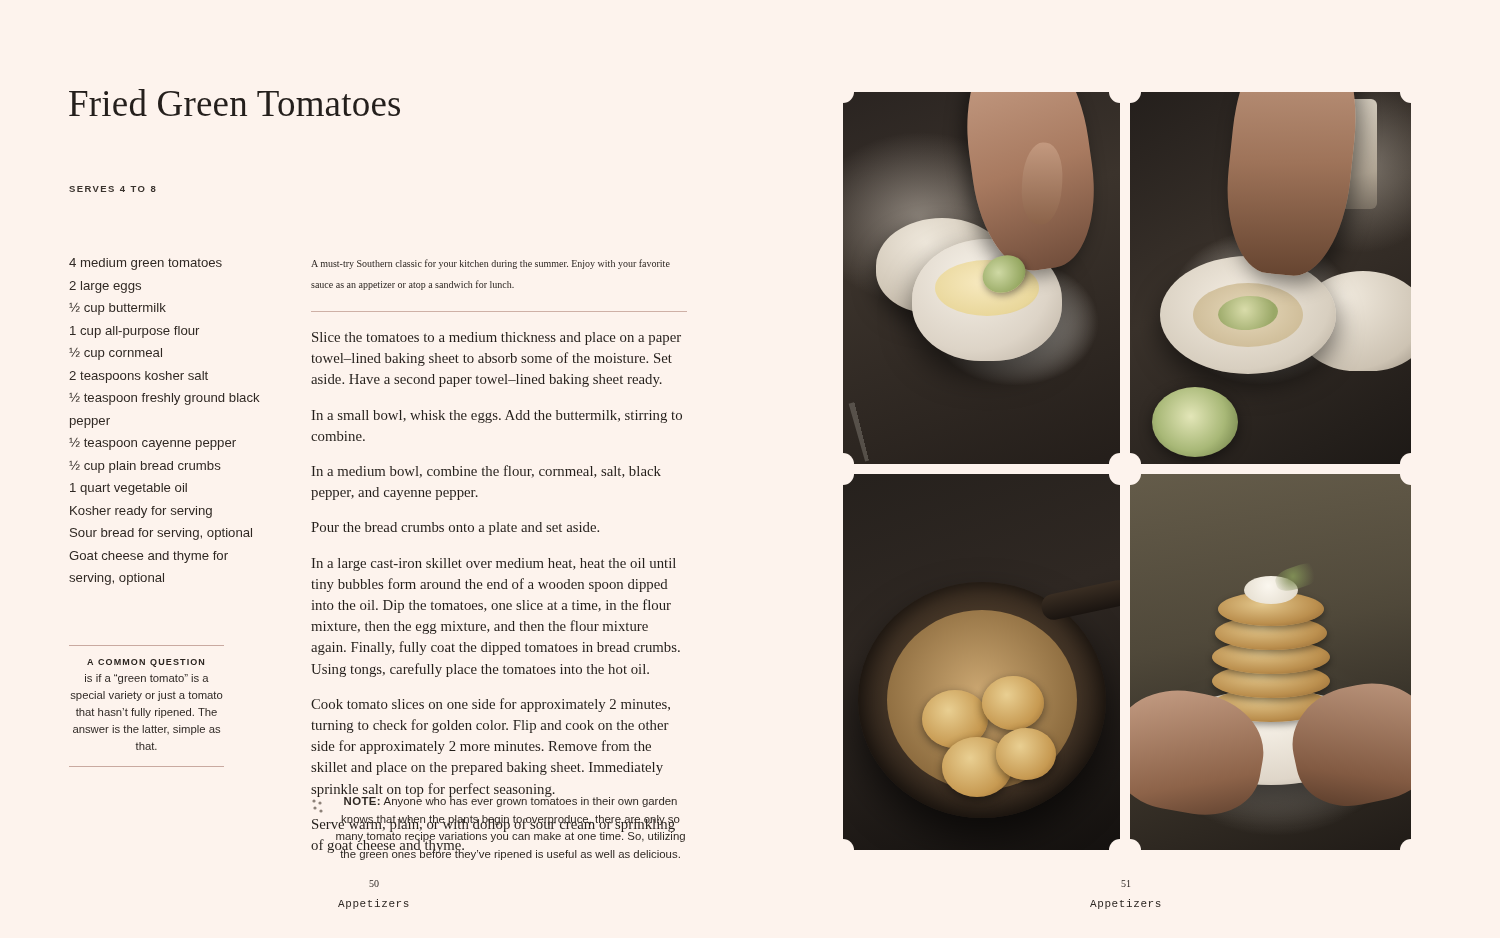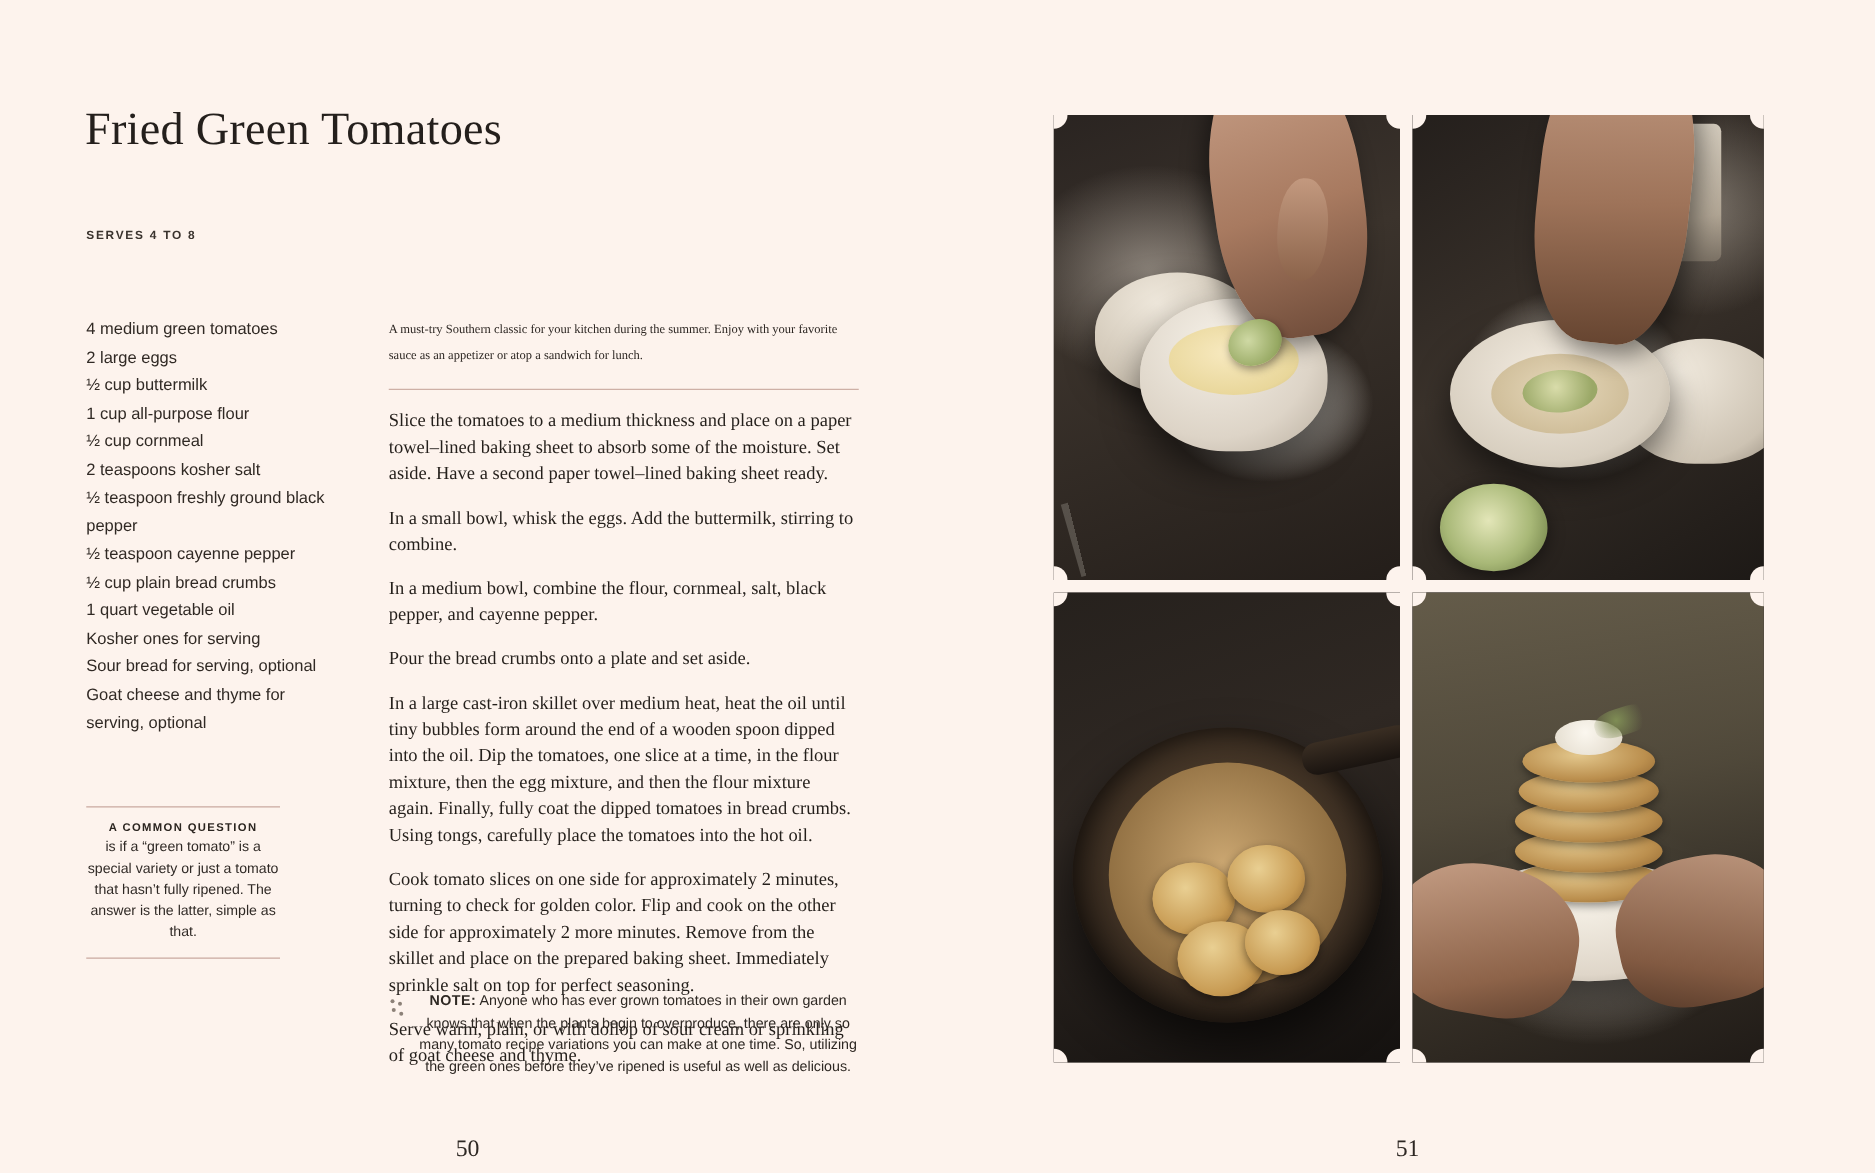"Kosher ones for serving" li { text: ones -> ready }
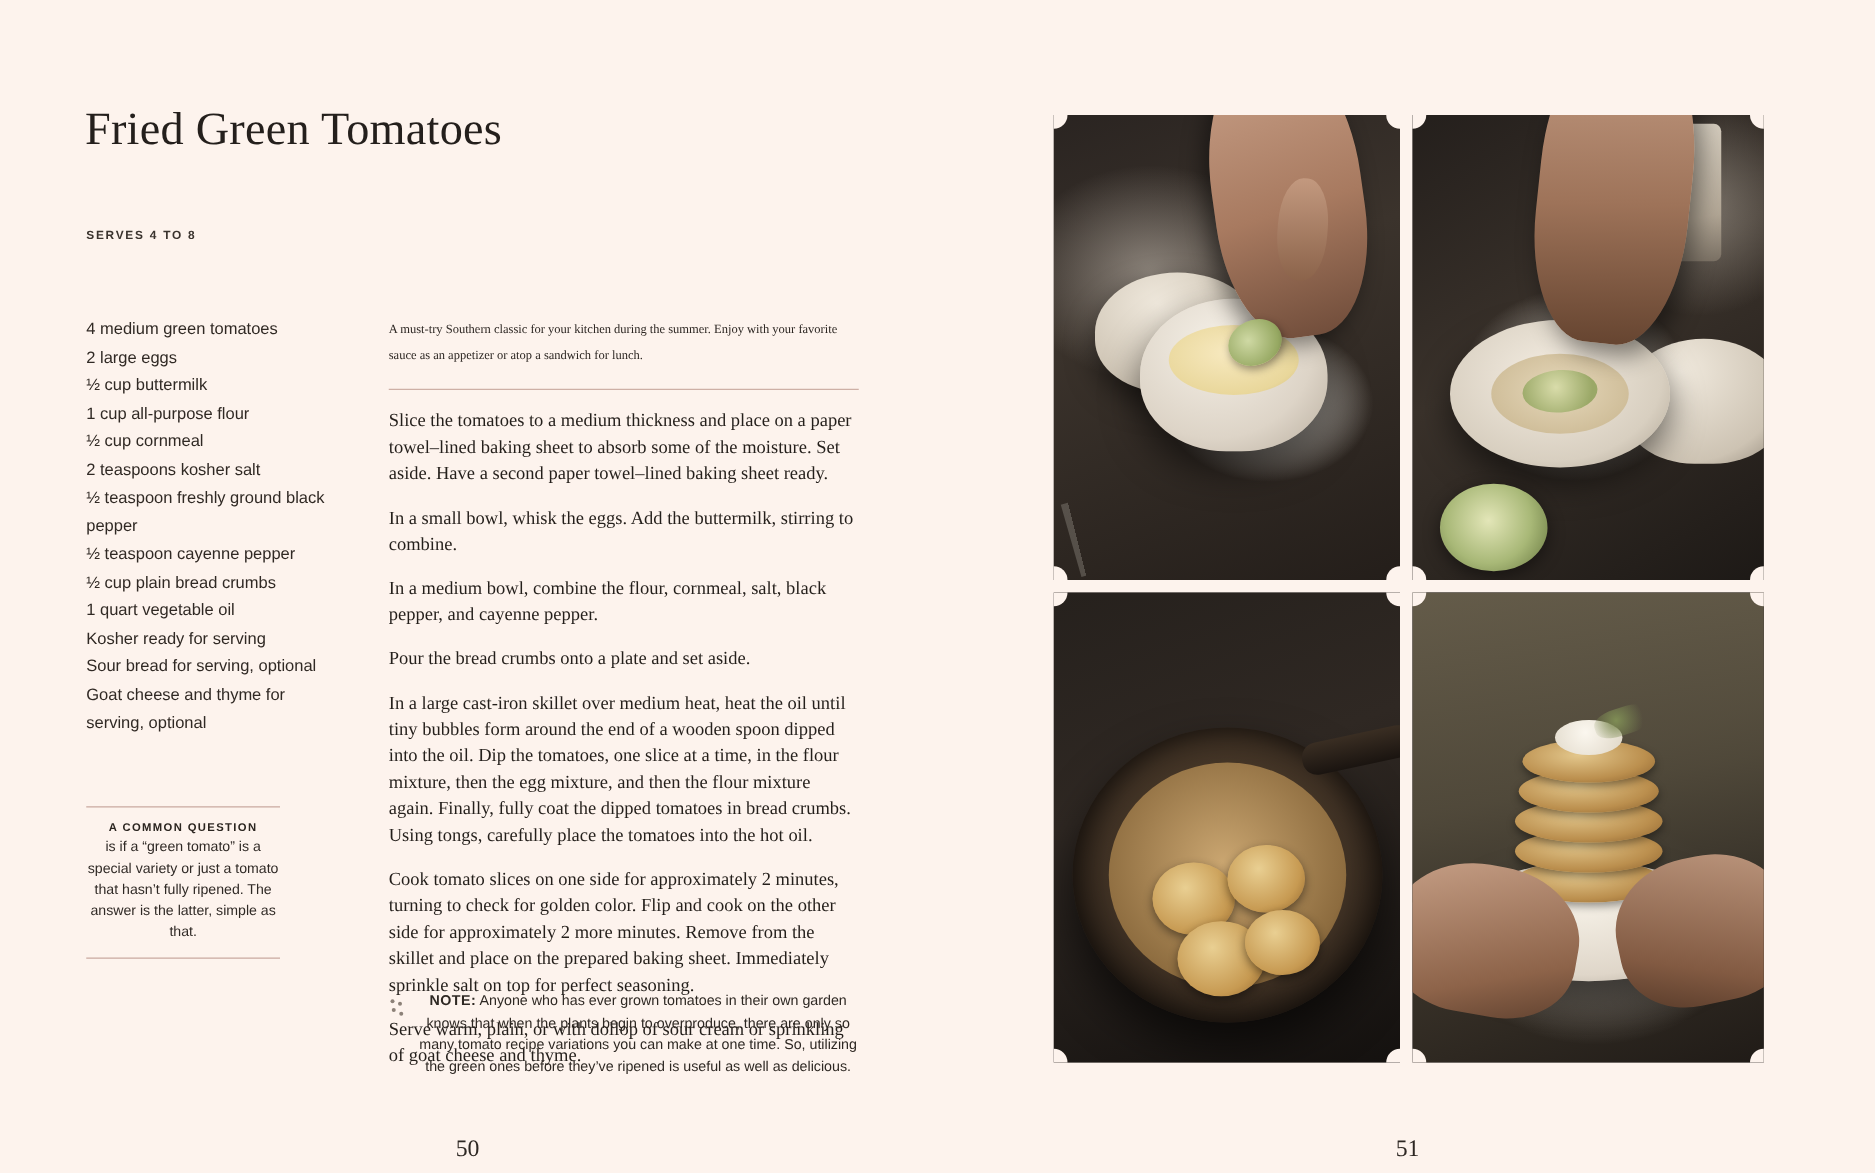"50" .folio .num { font-size: 19px -> 10px; margin-top: 31px -> none }
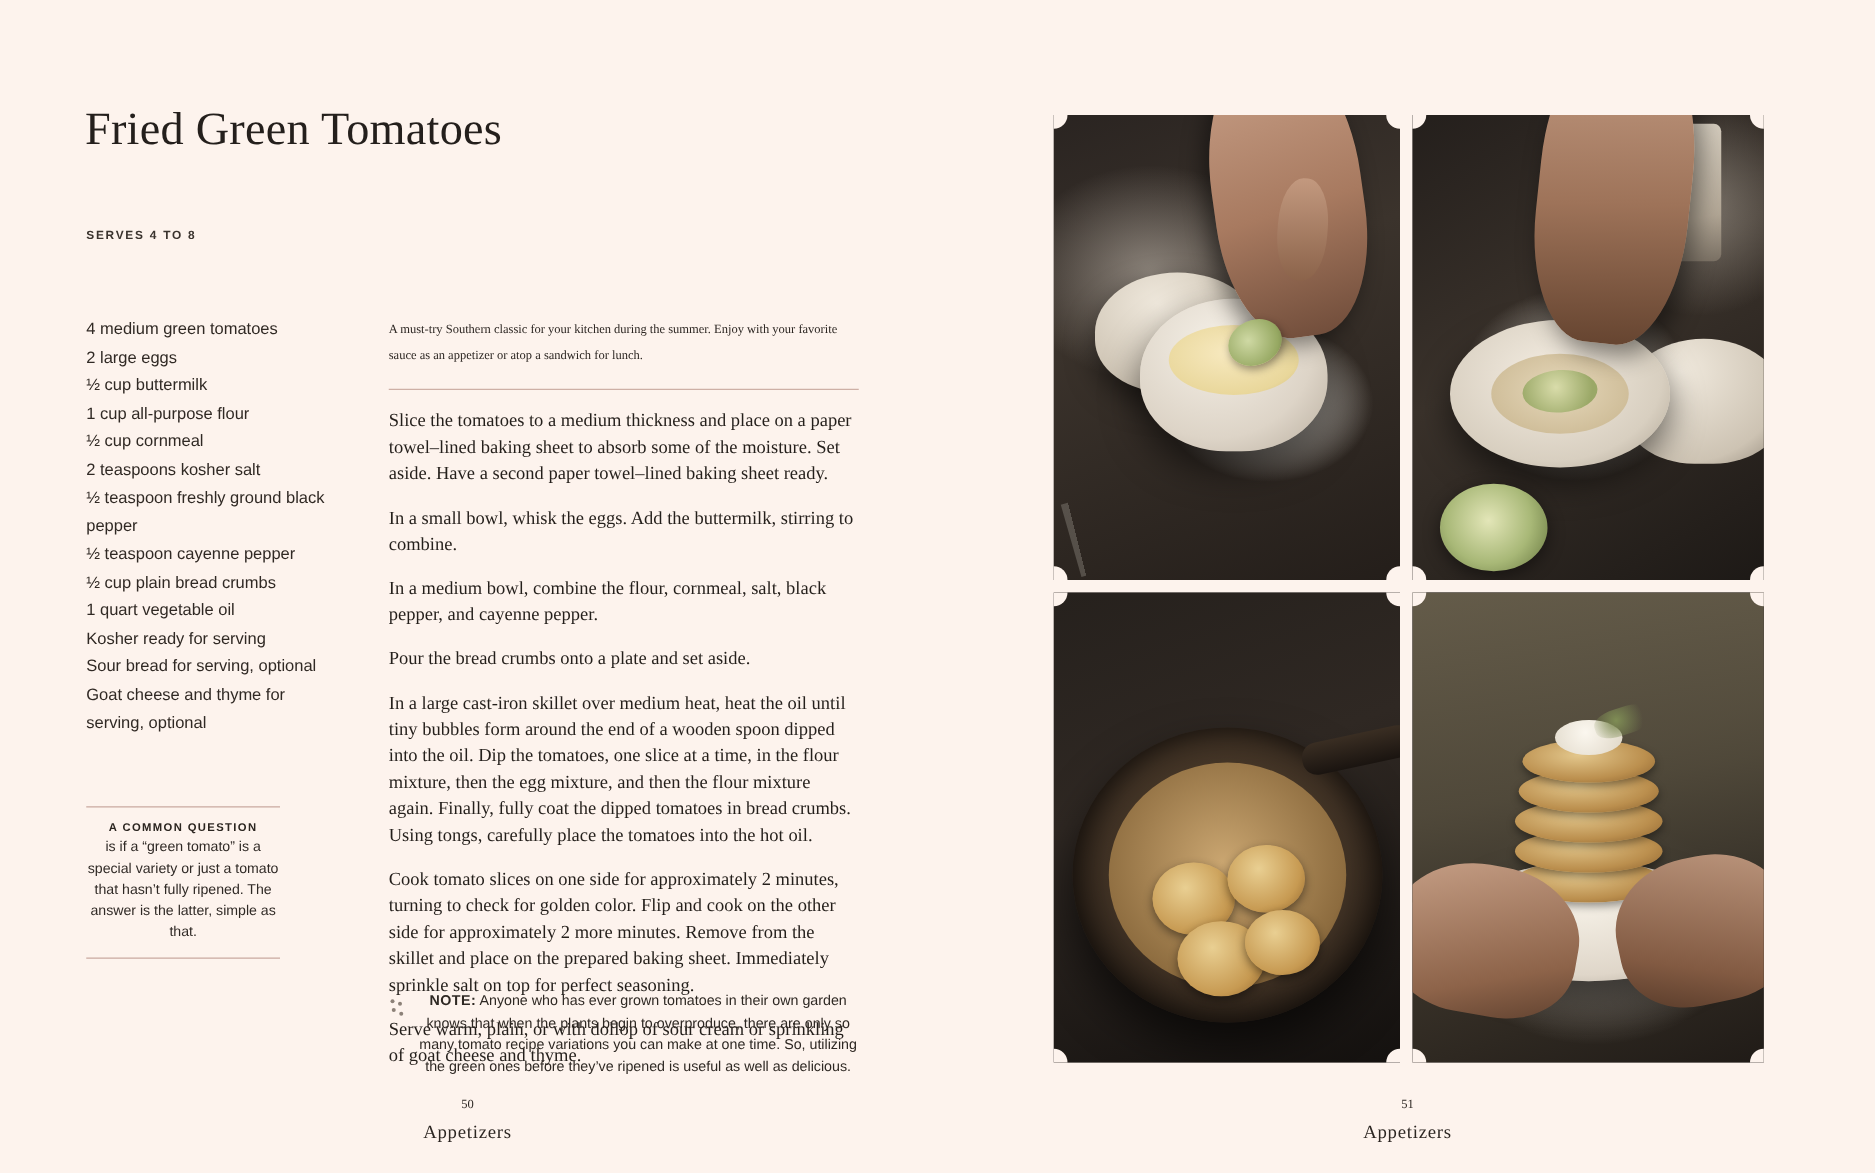"Appetizers" .folio .sec { font-family: none -> Liberation Mono, monospace; font-size: 15px -> 11px }
